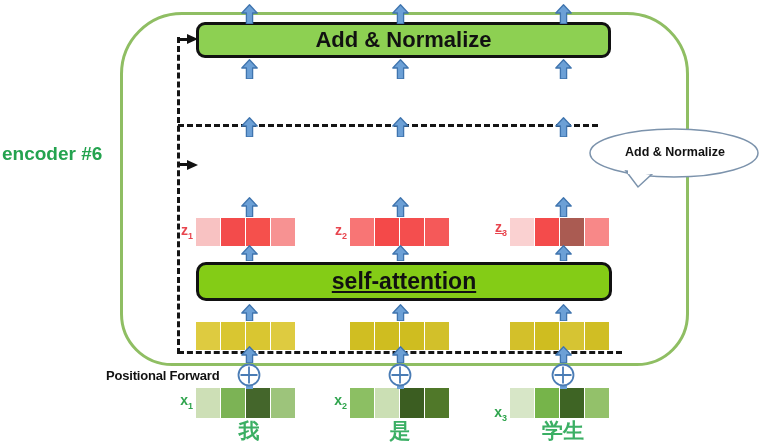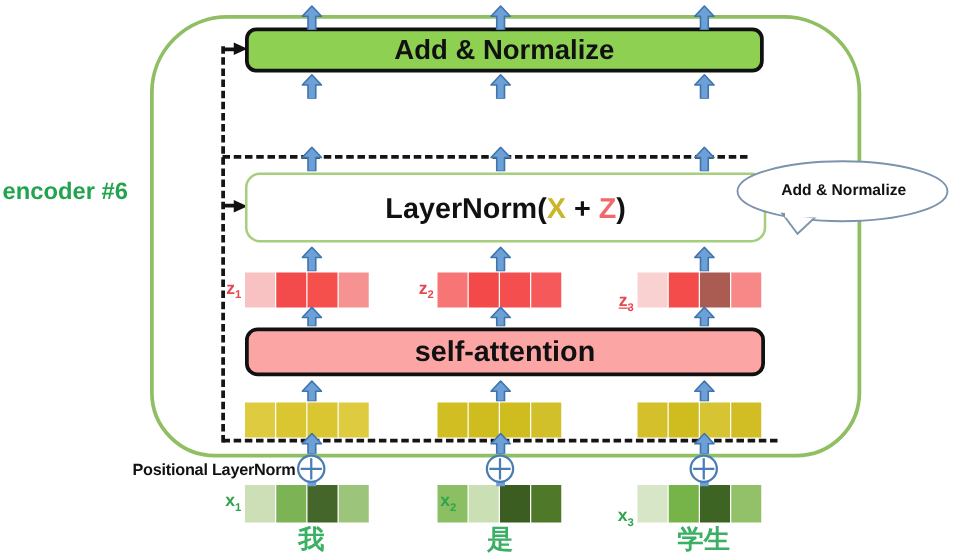"LayerNorm(X + Z)" div.abs { html: <div> <span><span>LayerNorm(</span><span>X</span><span> + </span><span>Z</span><span>)</span></span> </div> -> none }
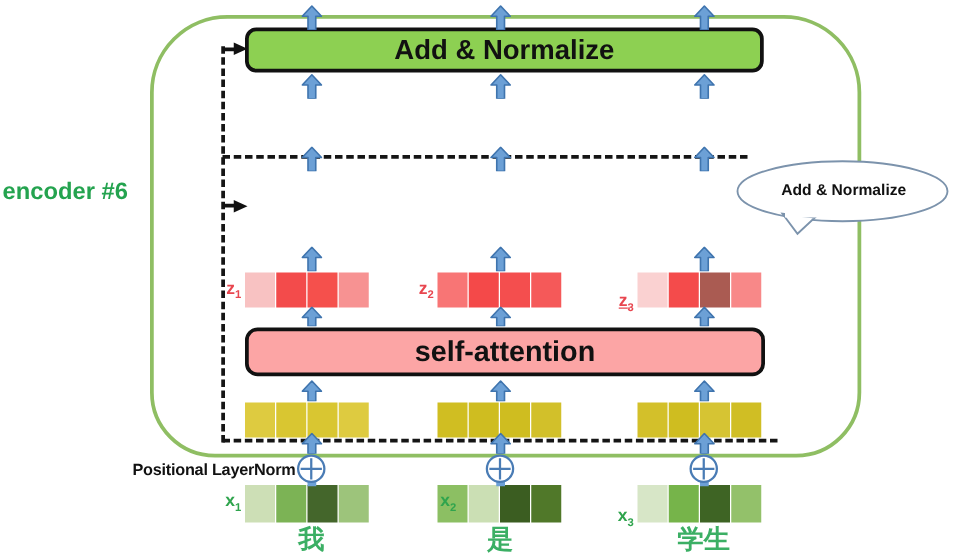"z3" div.abs { top: 232px -> 219px }
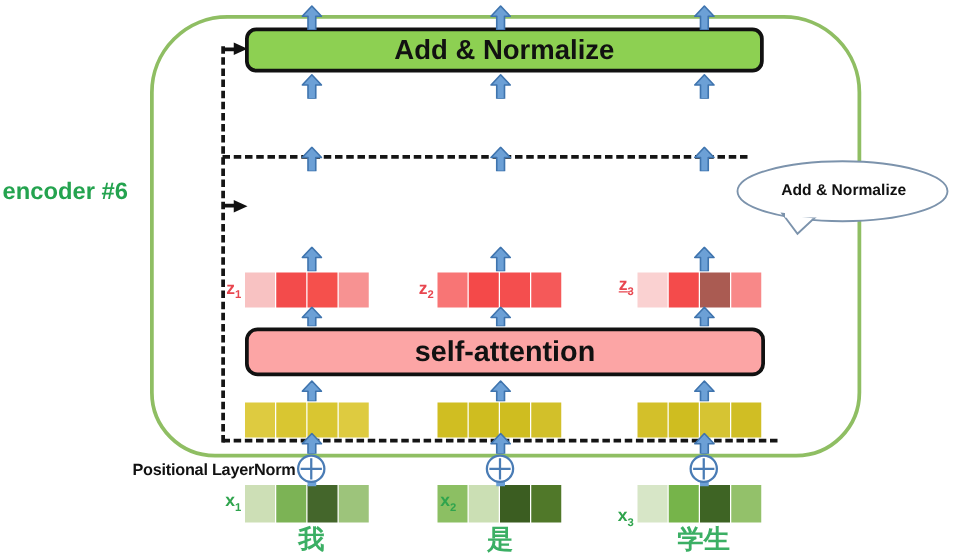"self-attention" div.abs { background: #fca5a5 -> #84cc16; text-decoration: none -> underline }
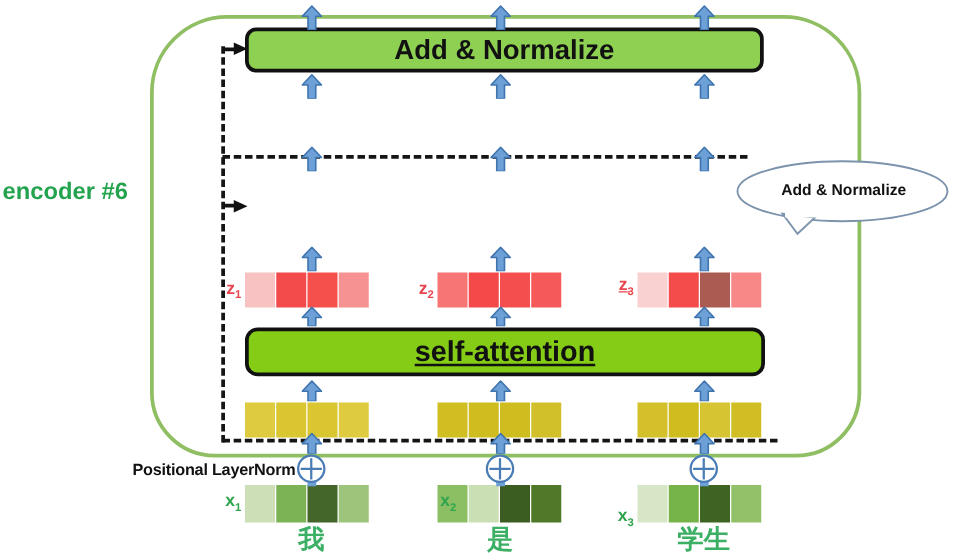"Positional LayerNorm" div.abs { text: LayerNorm -> Forward }
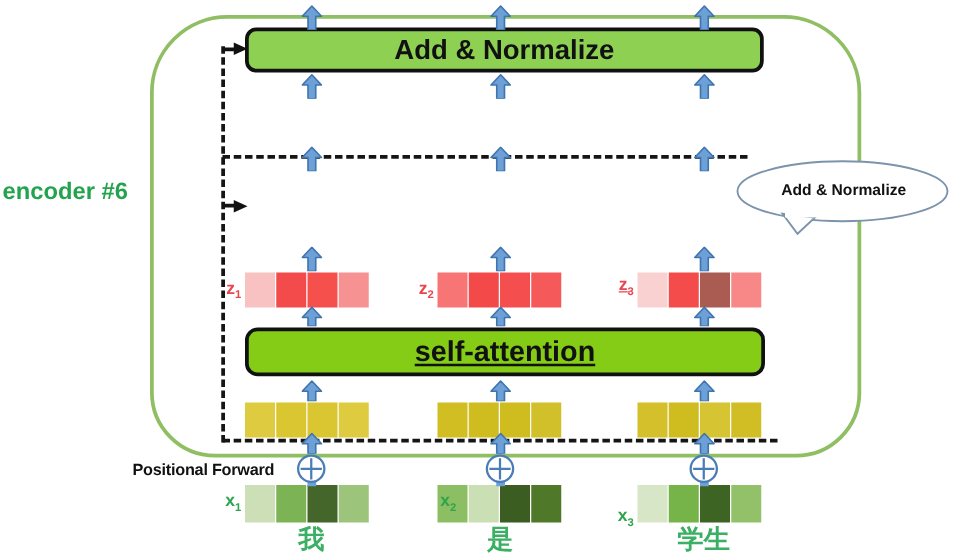"x2" div.abs { margin-left: 18px -> none }
